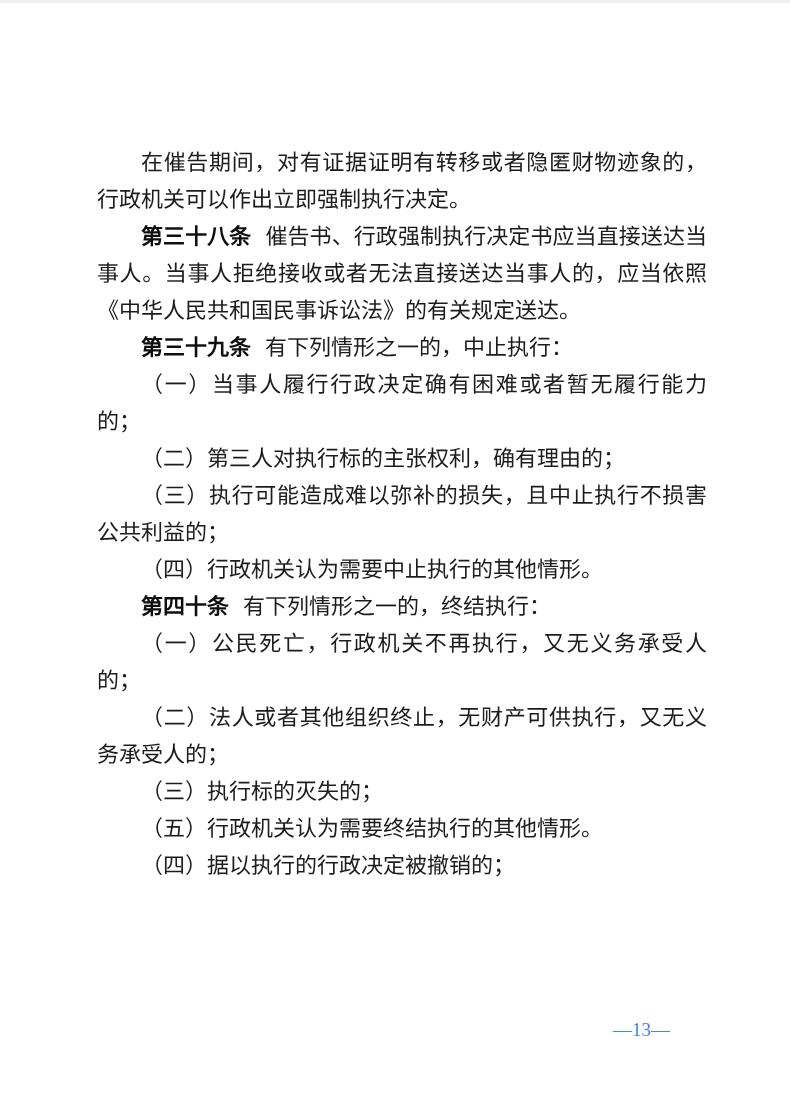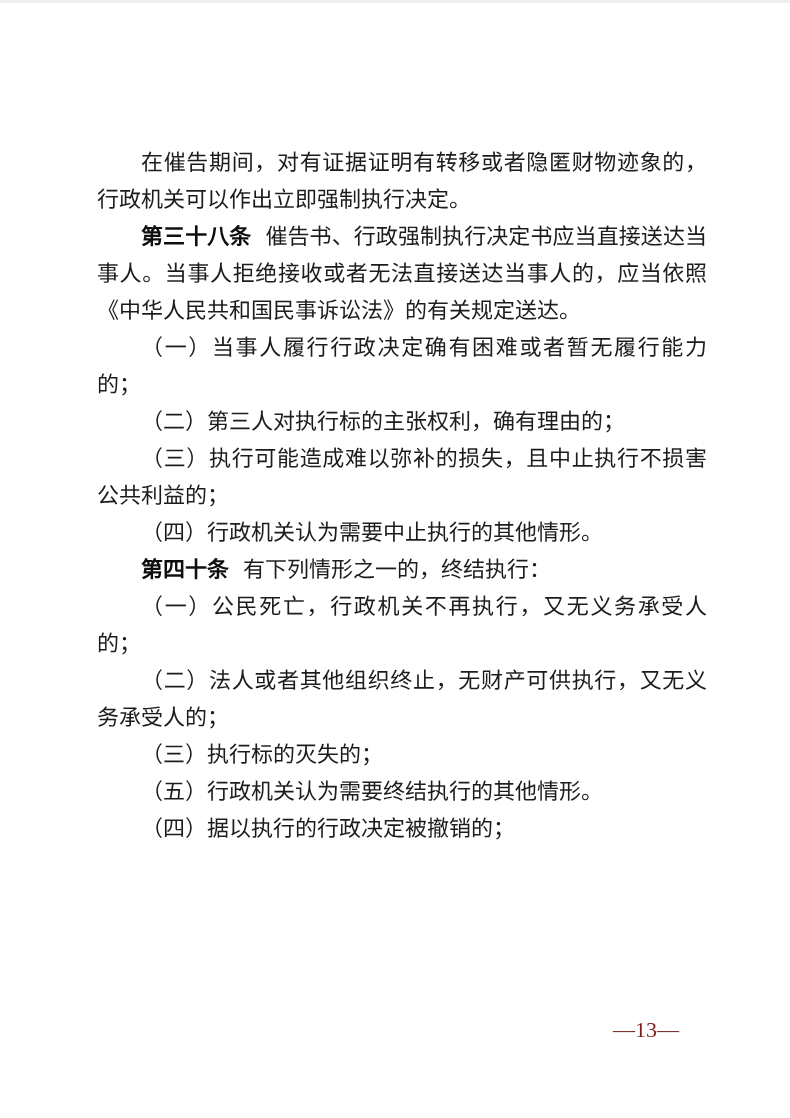"第三十九条 有下列情形之一的，中止执行：" p.para { html: none -> <p><span>第三十九条</span><span>有下列情形之一的，中止执行：</span></p> }
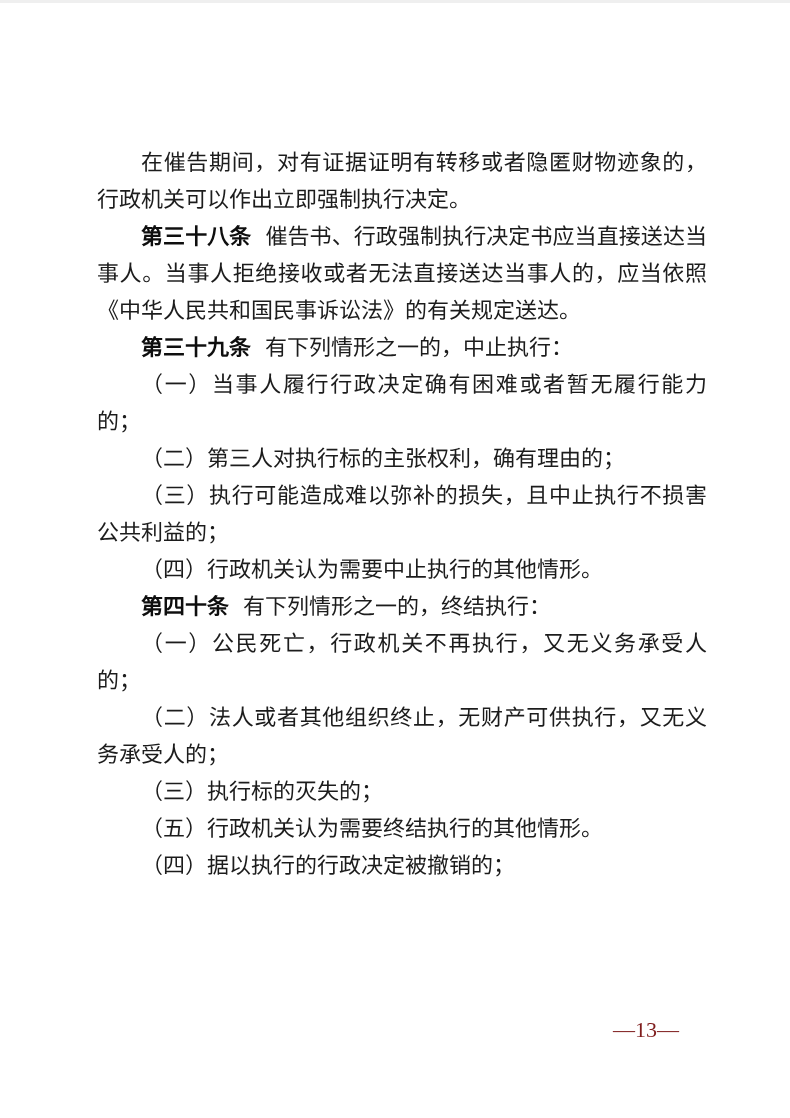"—13—" .page-number { color: #7f1d1d -> #3b82f6; font-size: 22px -> 19px }
